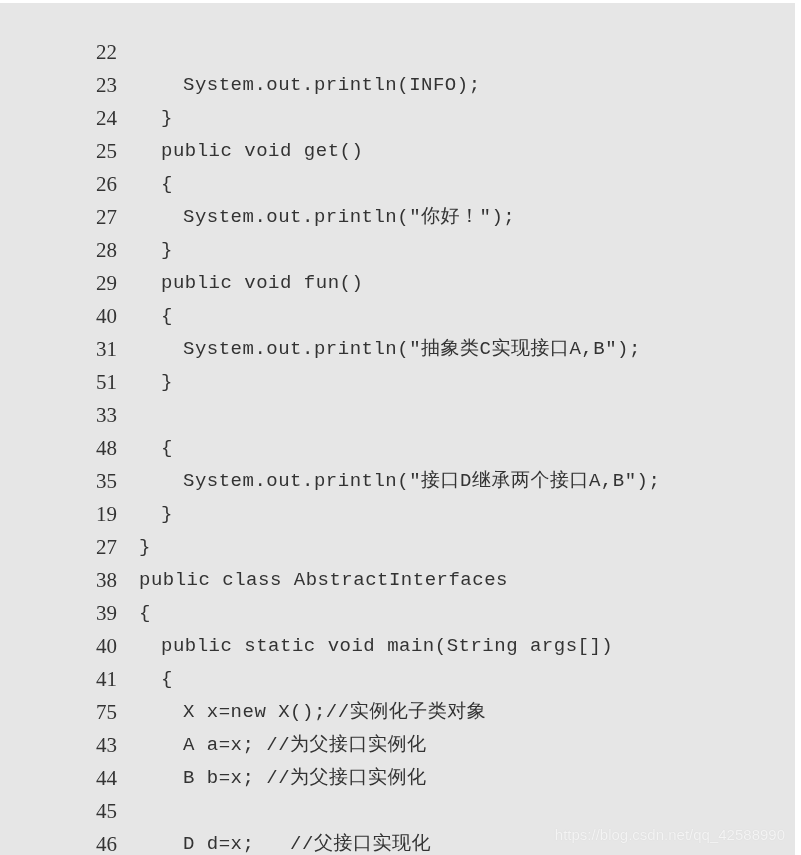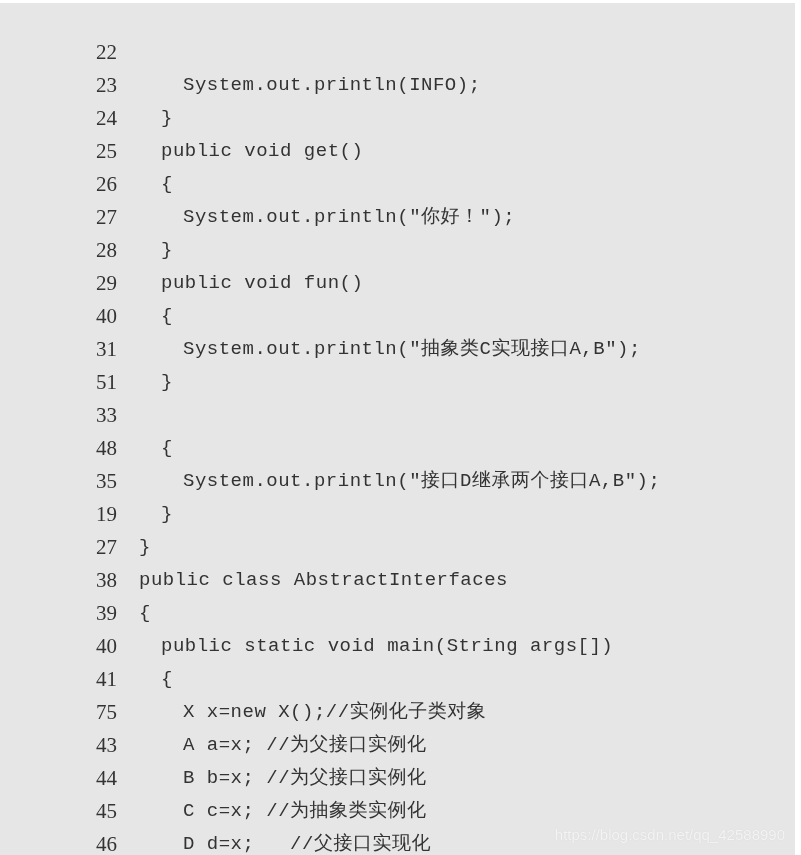"C c=x; //为抽象类实例化" span.code { html: <span>C c=x; //为抽象类实例化</span> -> none }
